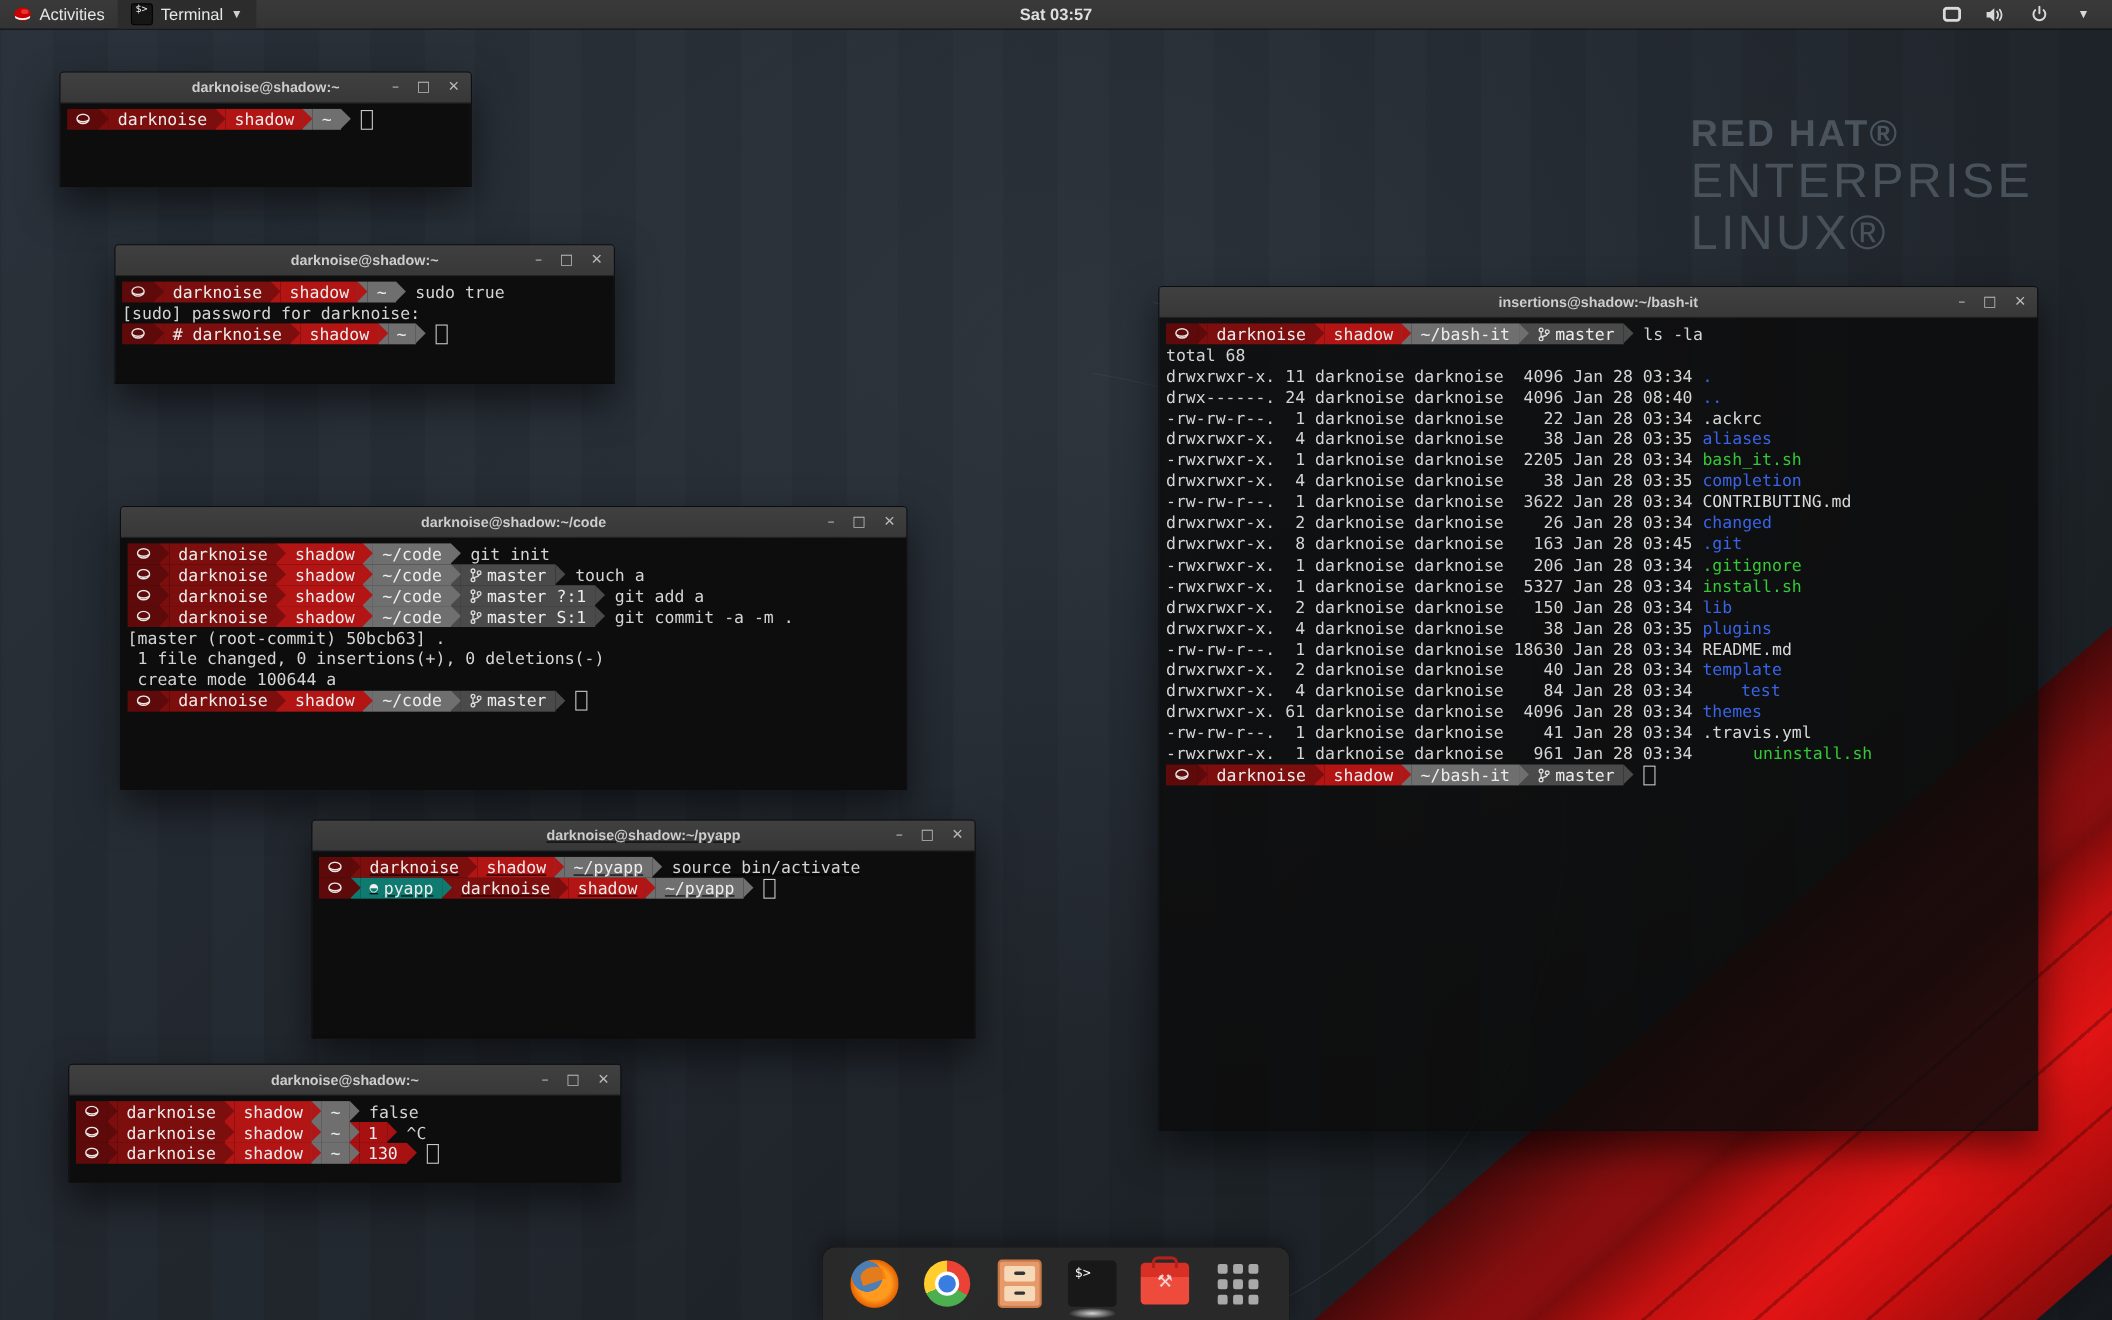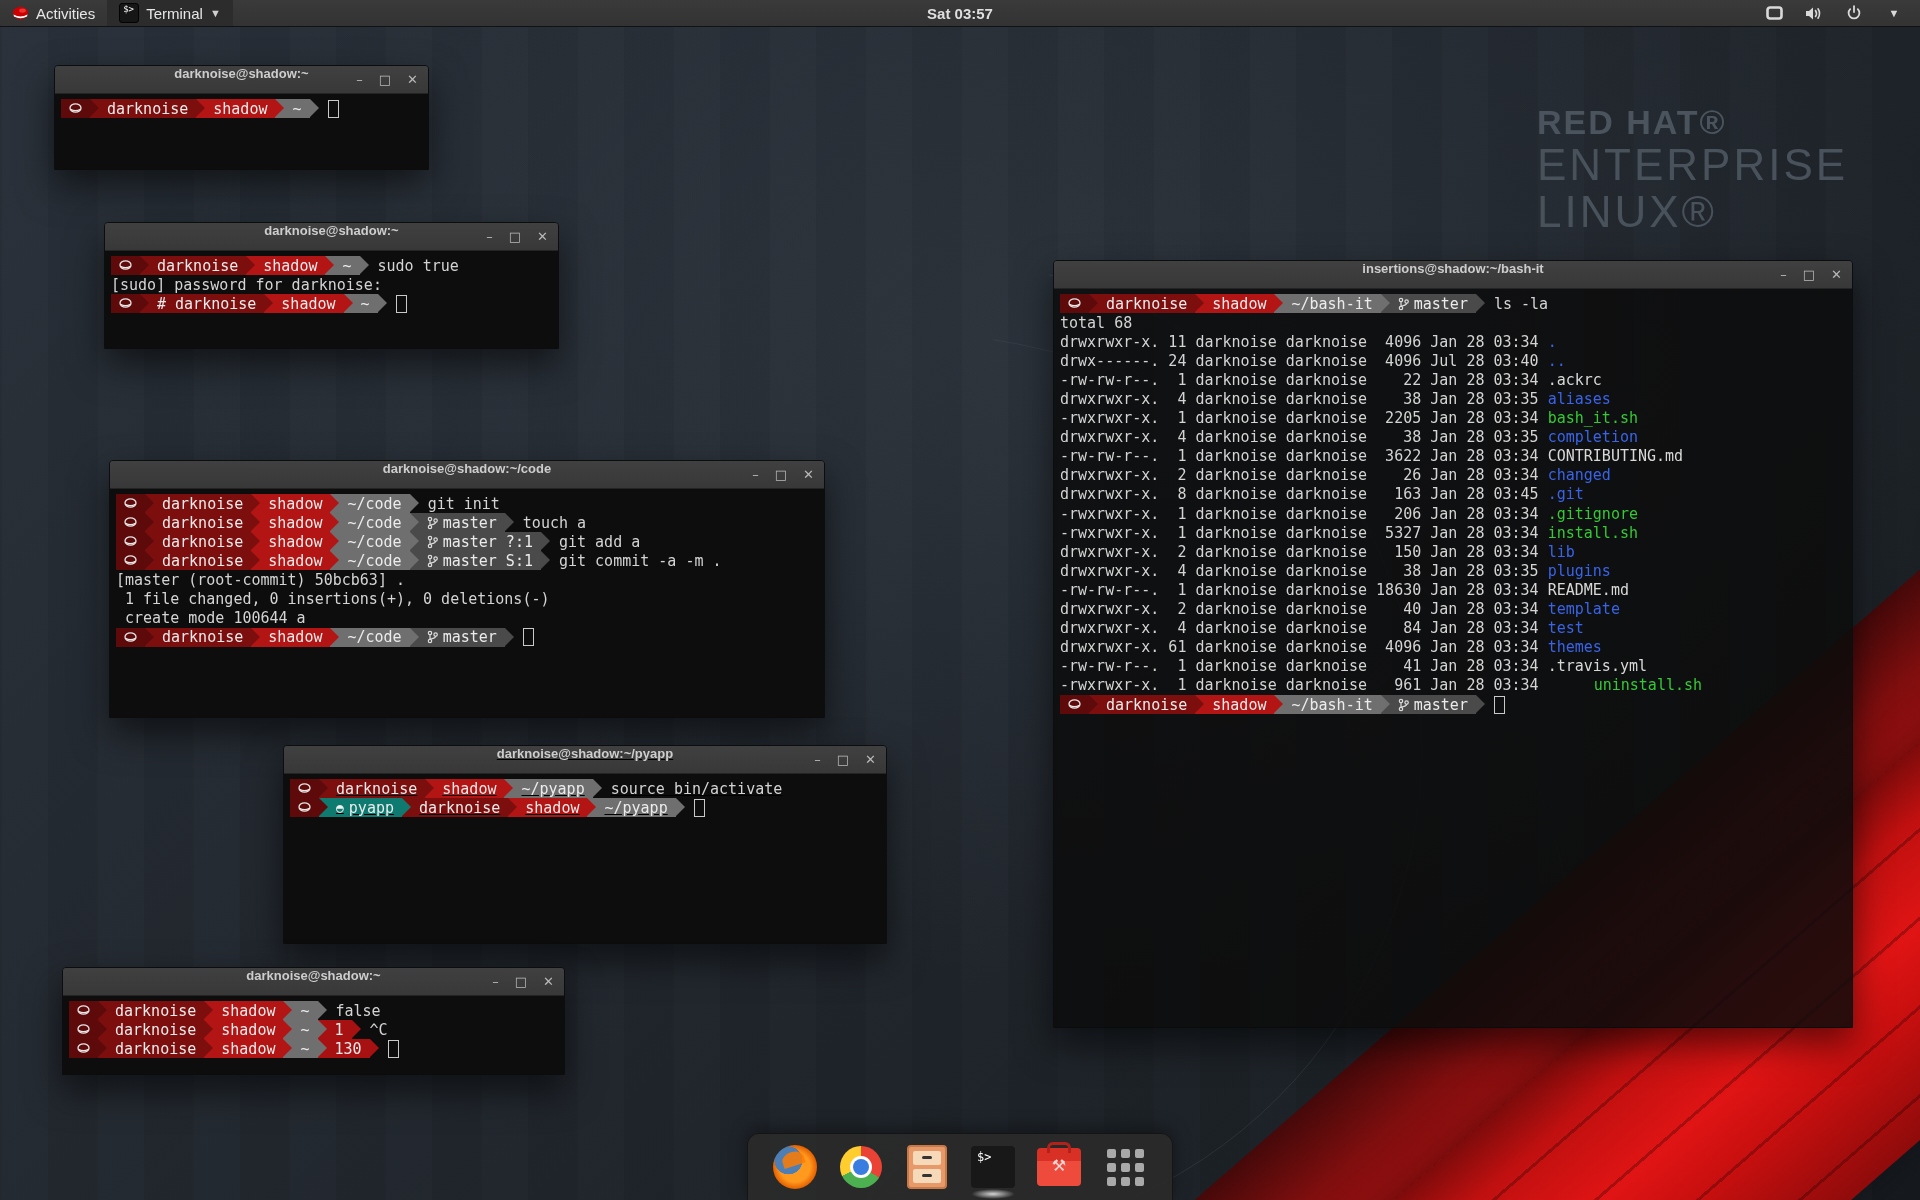"darknoise@shadow:~" .titlebar { align-items: flex-start -> center }
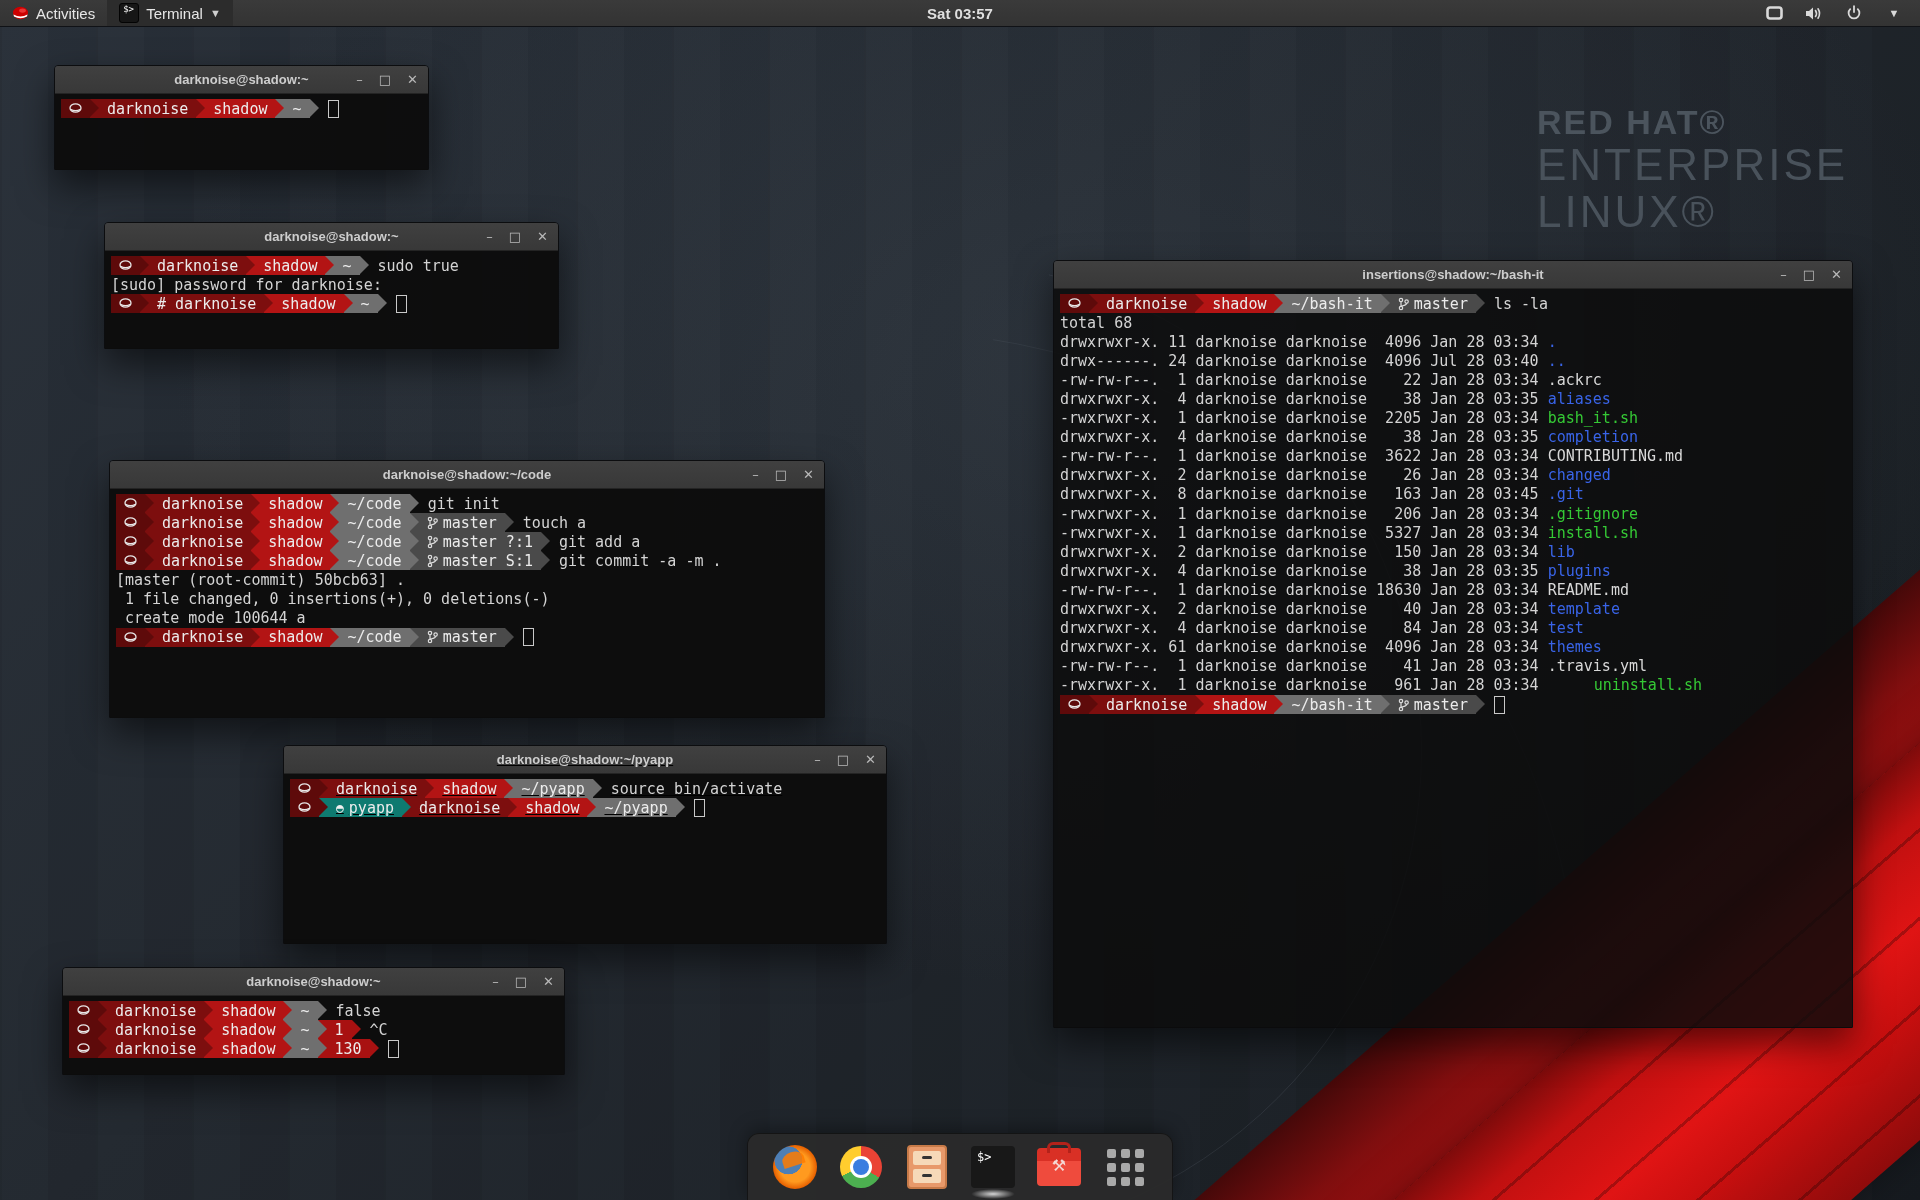"drwx------. 24 darknoise darknoise 4096" span.out { text: Jul 28 03:40 -> Jan 28 08:40 }
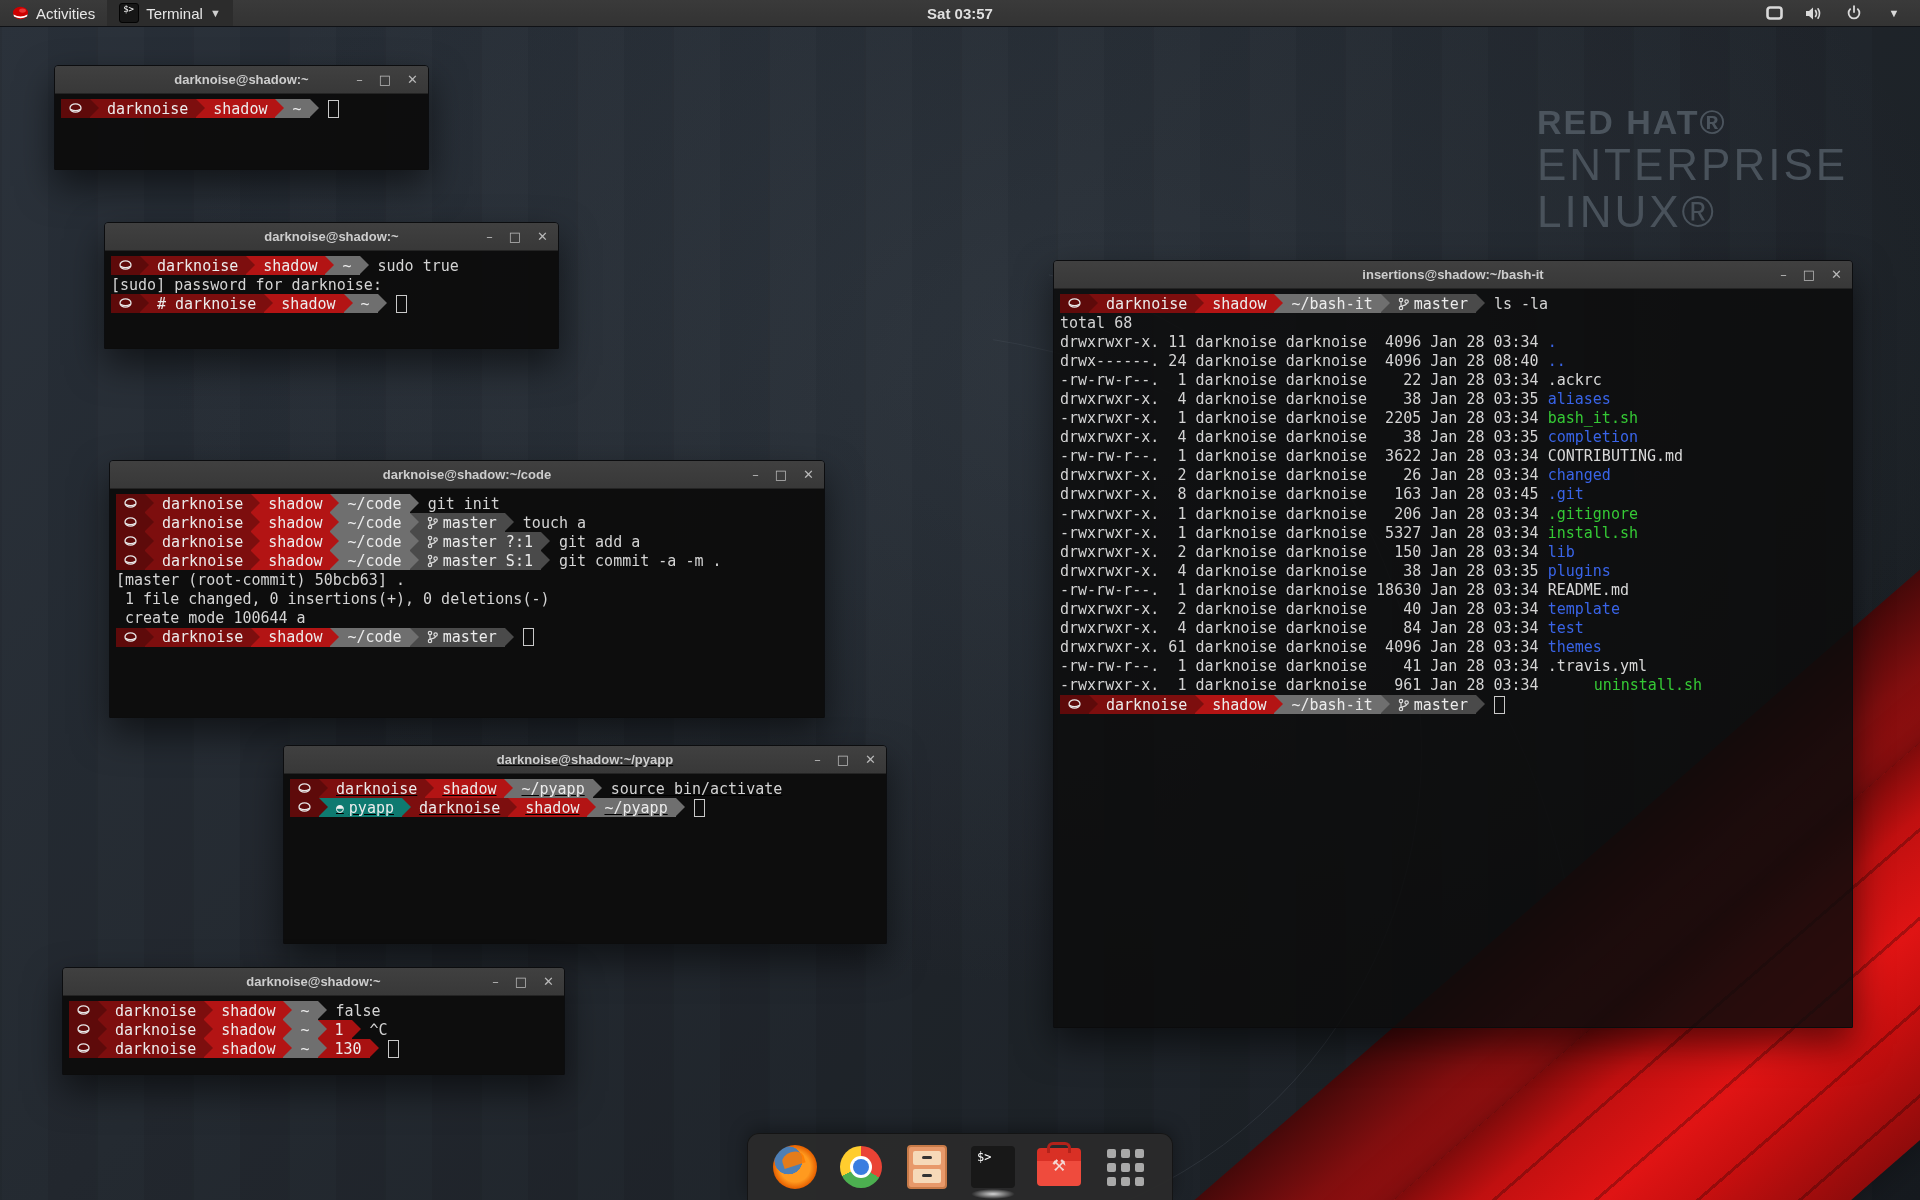"test" span.fname { margin-left: none -> 35px }
